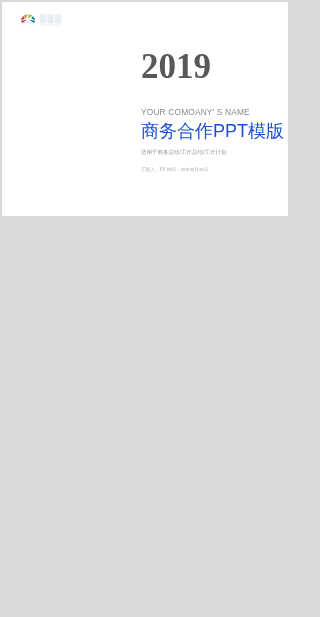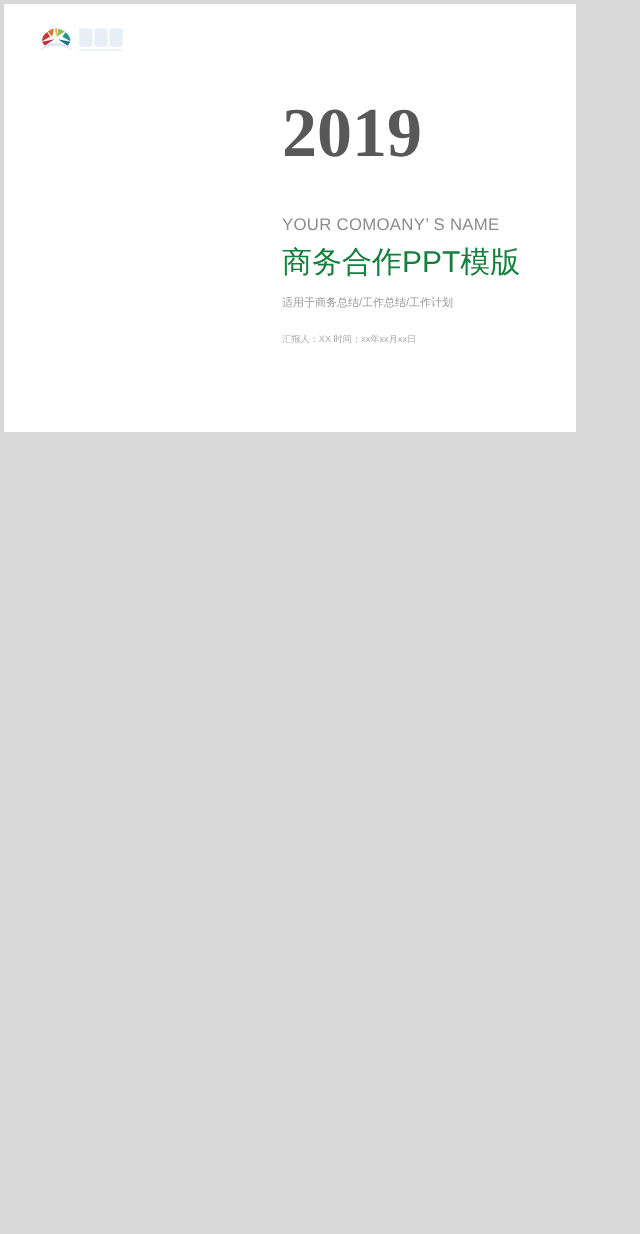"商务合作PPT模版" .ttl { color: #15803d -> #1d4ed8; font-size: 15px -> 18px }
